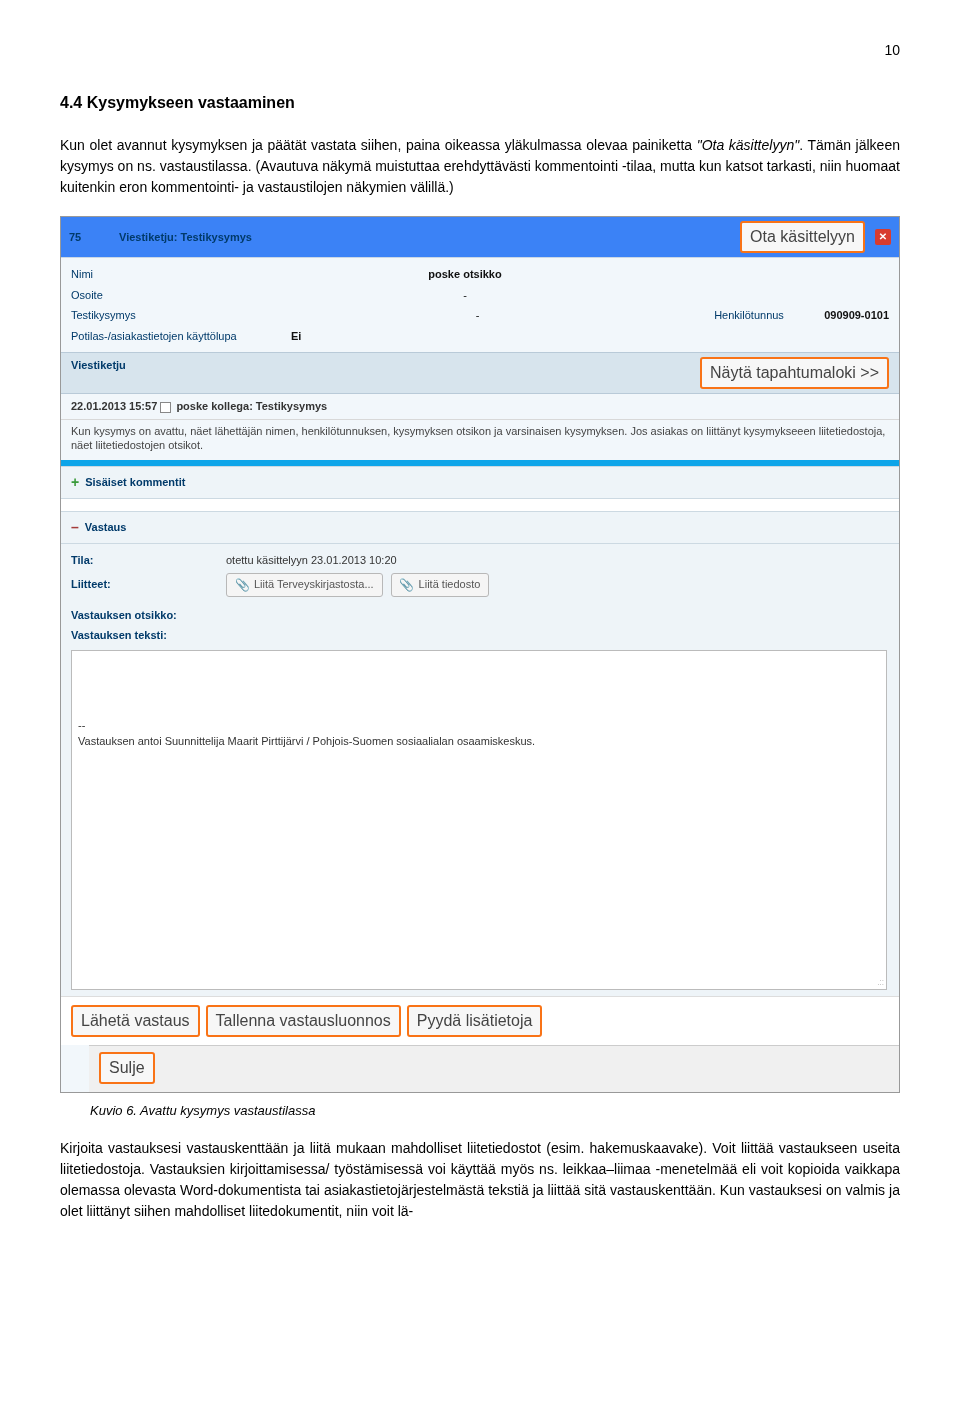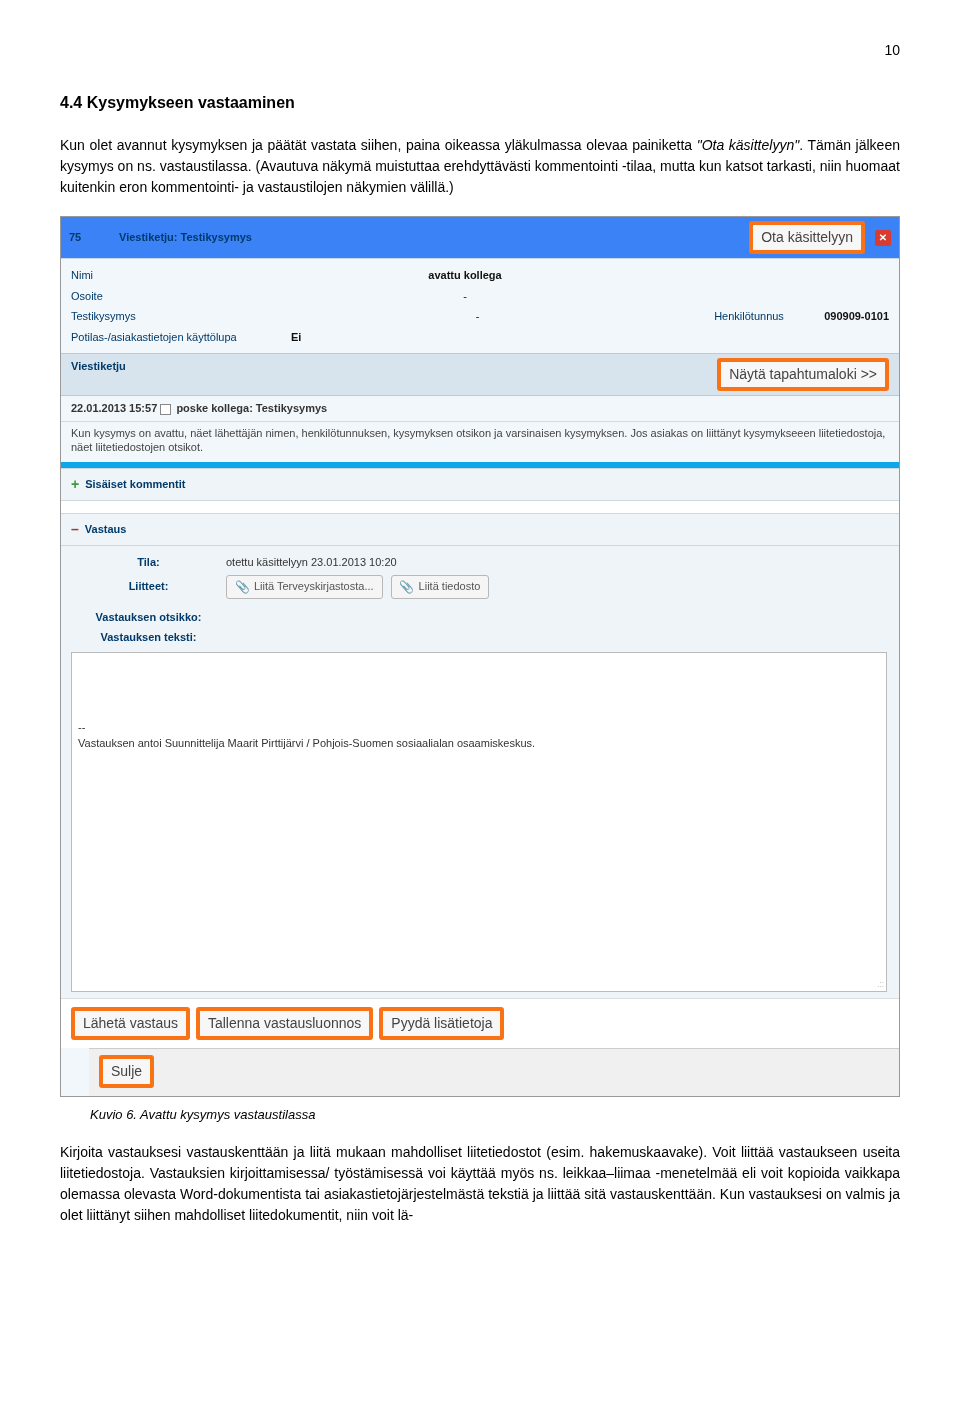"Ota käsittelyyn" .btn { border: 4px solid #f97316 -> 2px solid #f97316; font-size: 14px -> 16px }
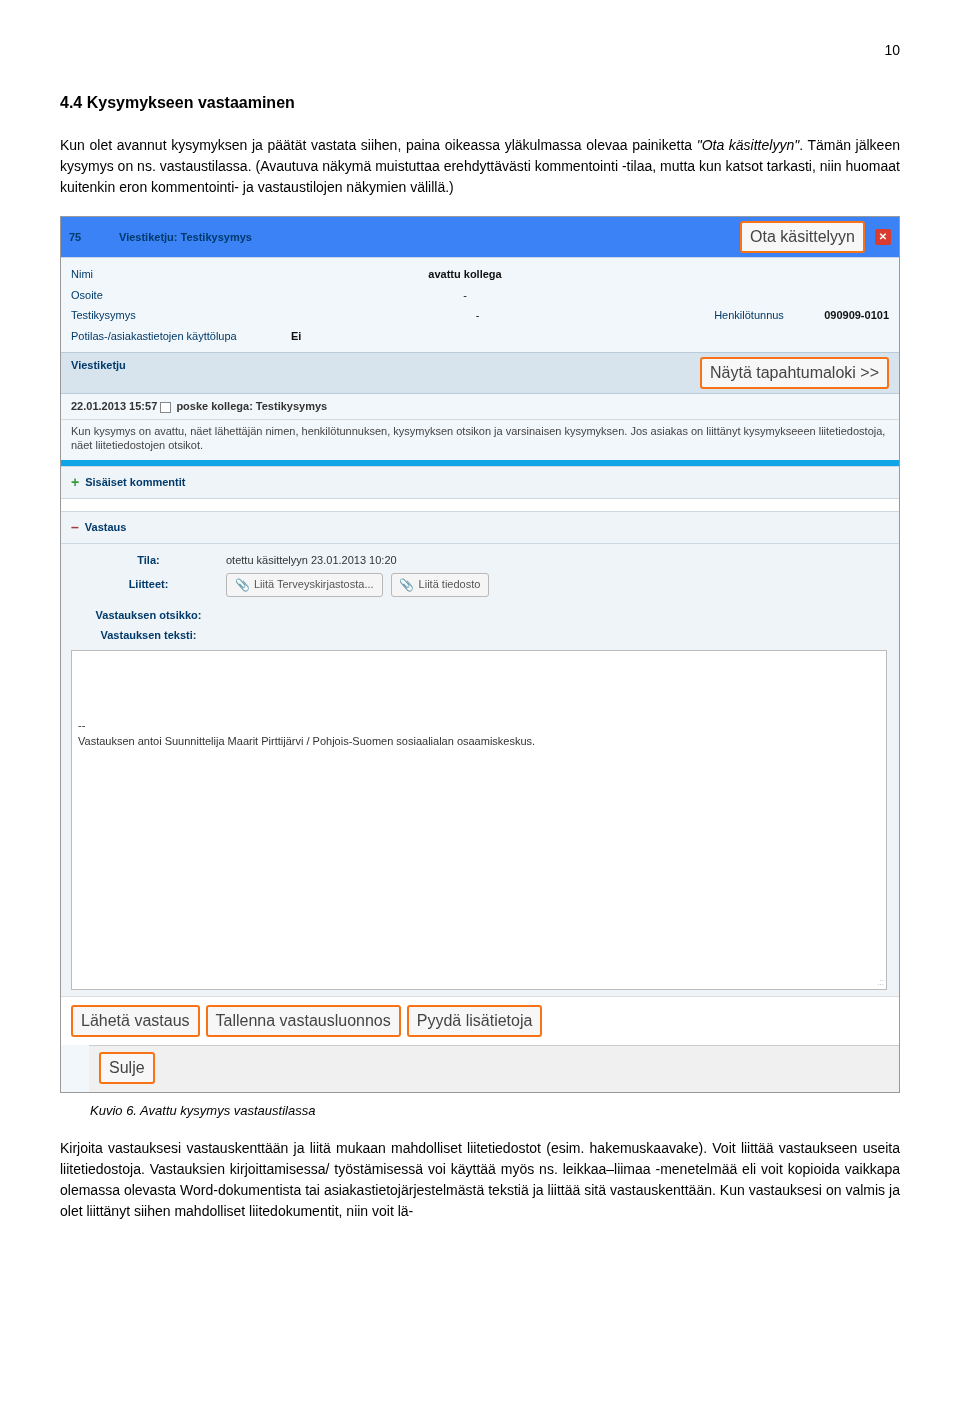"avattu kollega" span.info-val { text: avattu kollega -> poske otsikko }
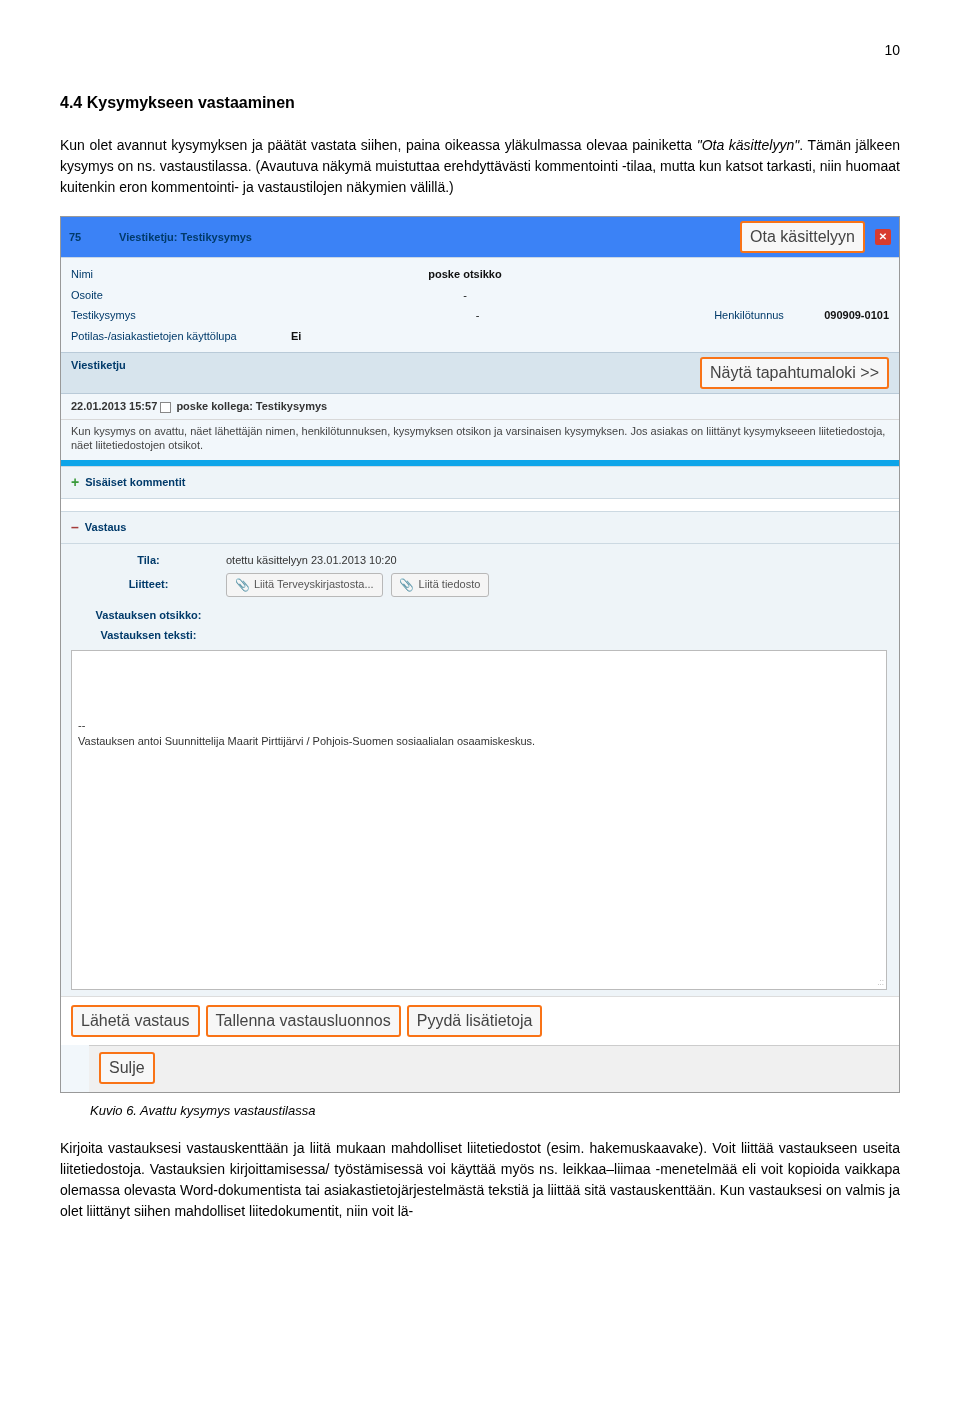"Tila:" .vb-label { text-align: center -> none }
